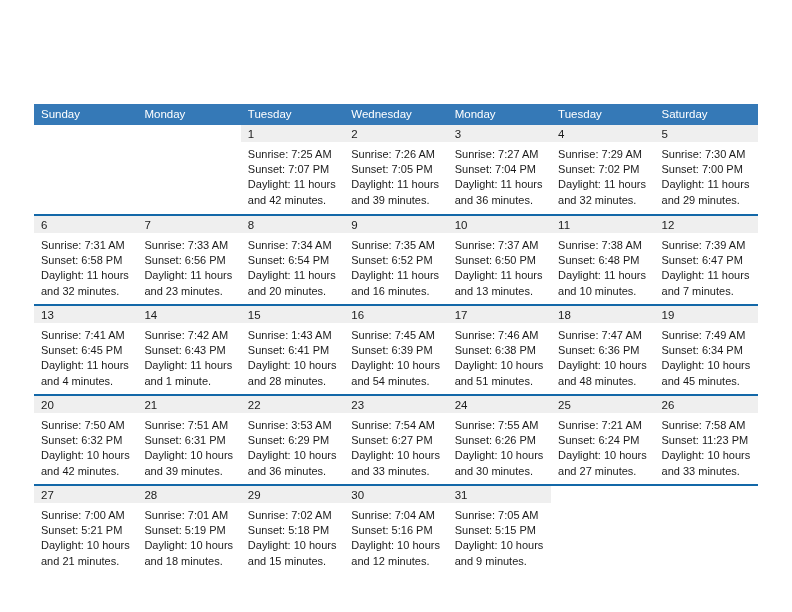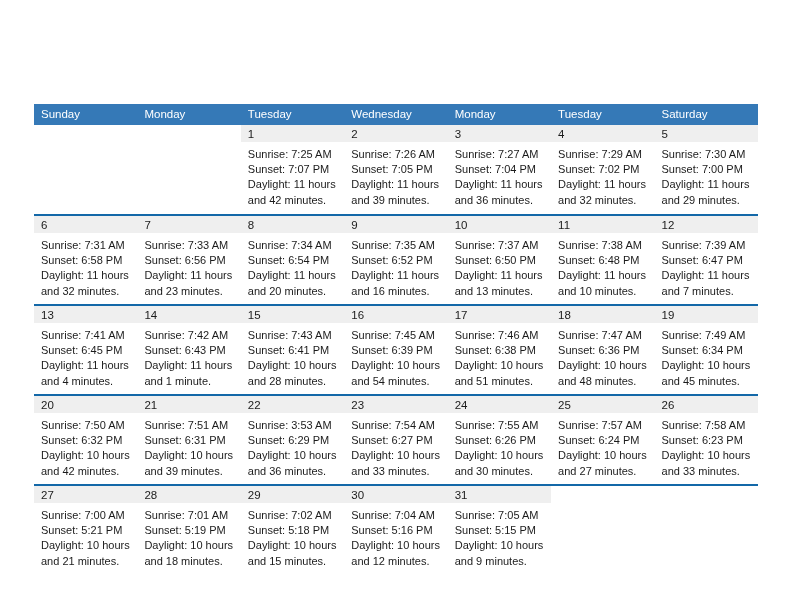"Sunrise: 7:43 AM" div { text: 7:43 -> 1:43 }
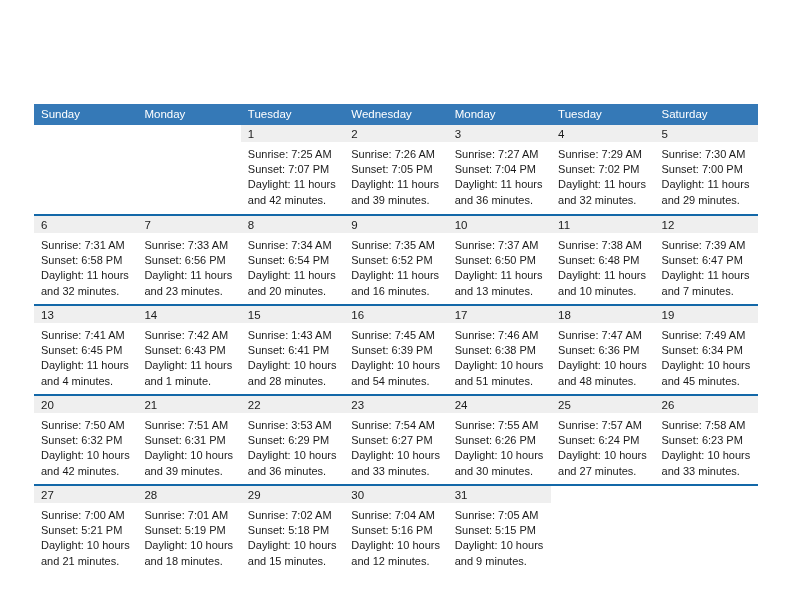"Sunrise: 7:57 AM" div { text: 7:57 -> 7:21 }
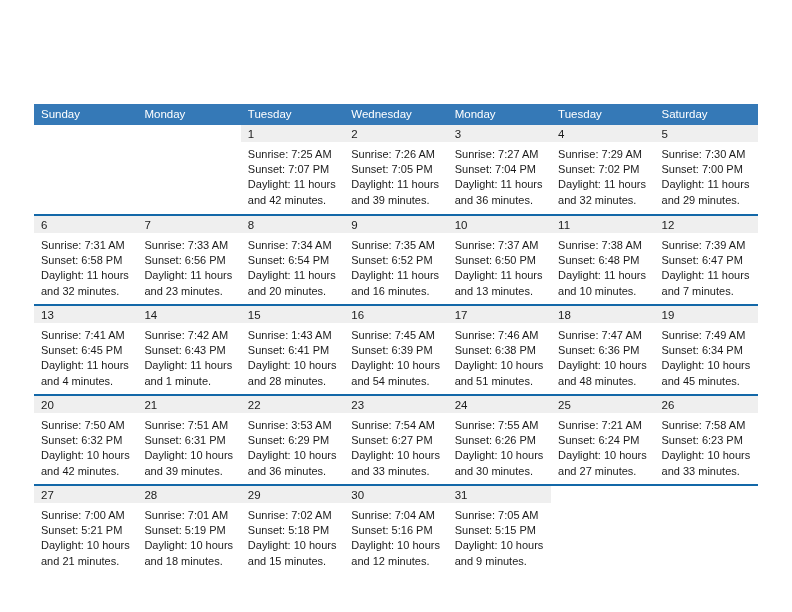"Sunset: 6:23 PM" div { text: 6:23 -> 11:23 }
